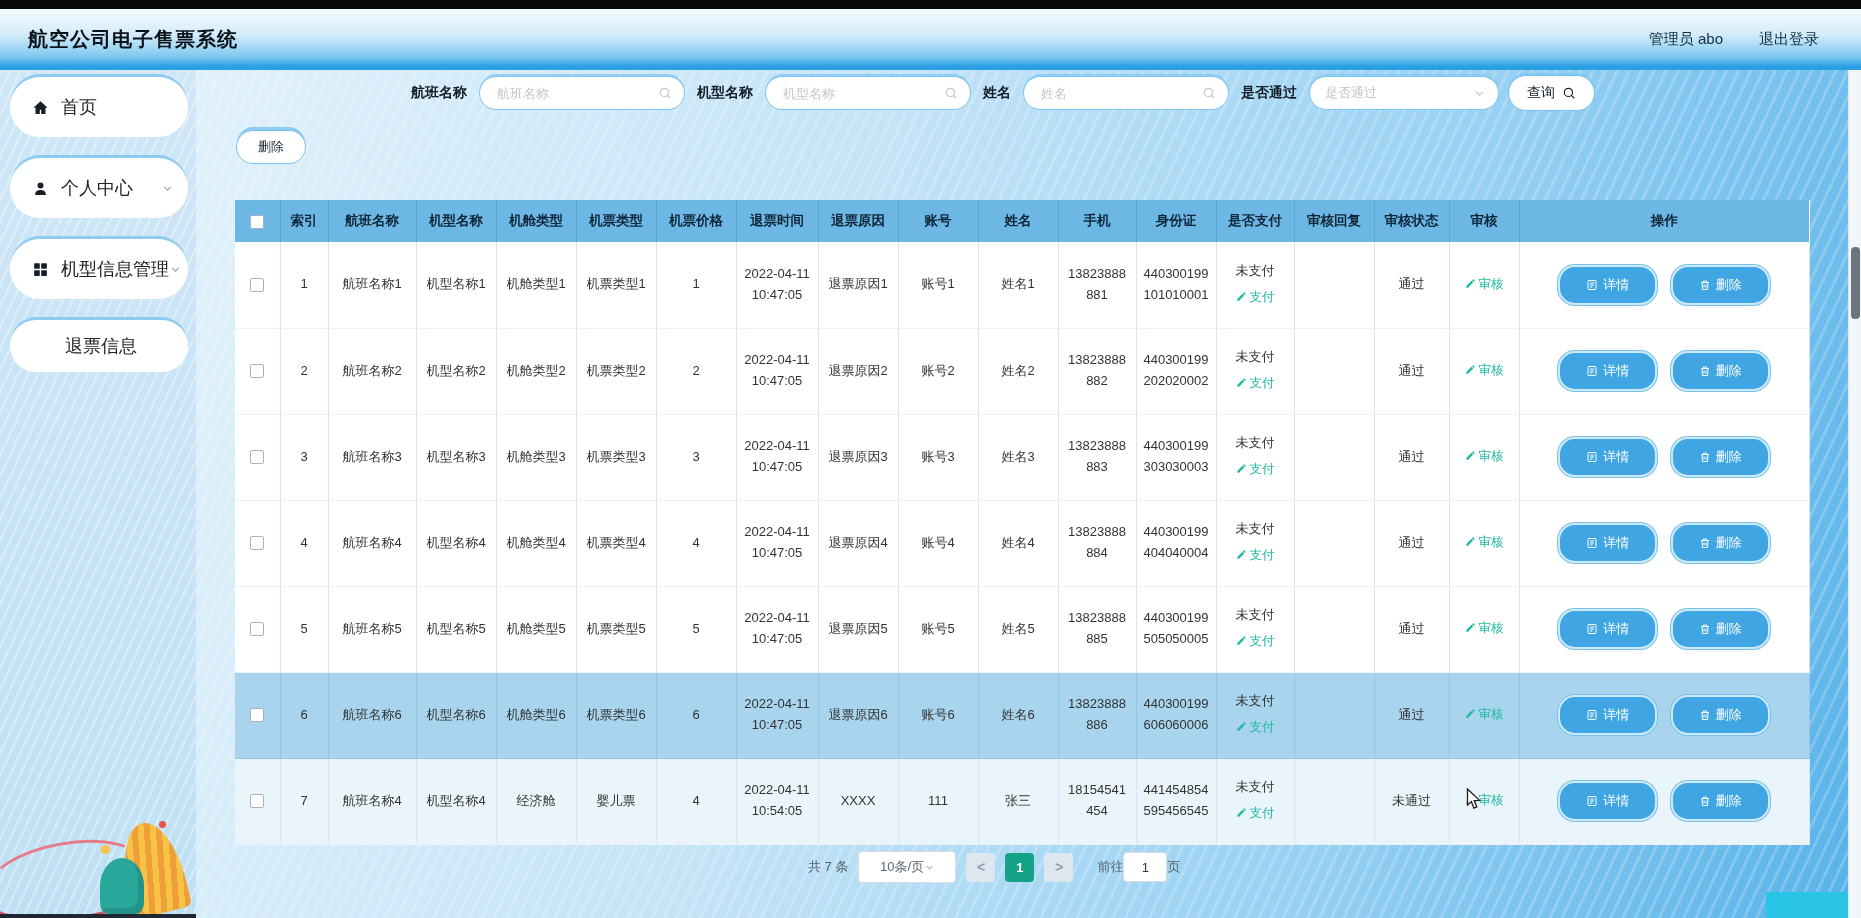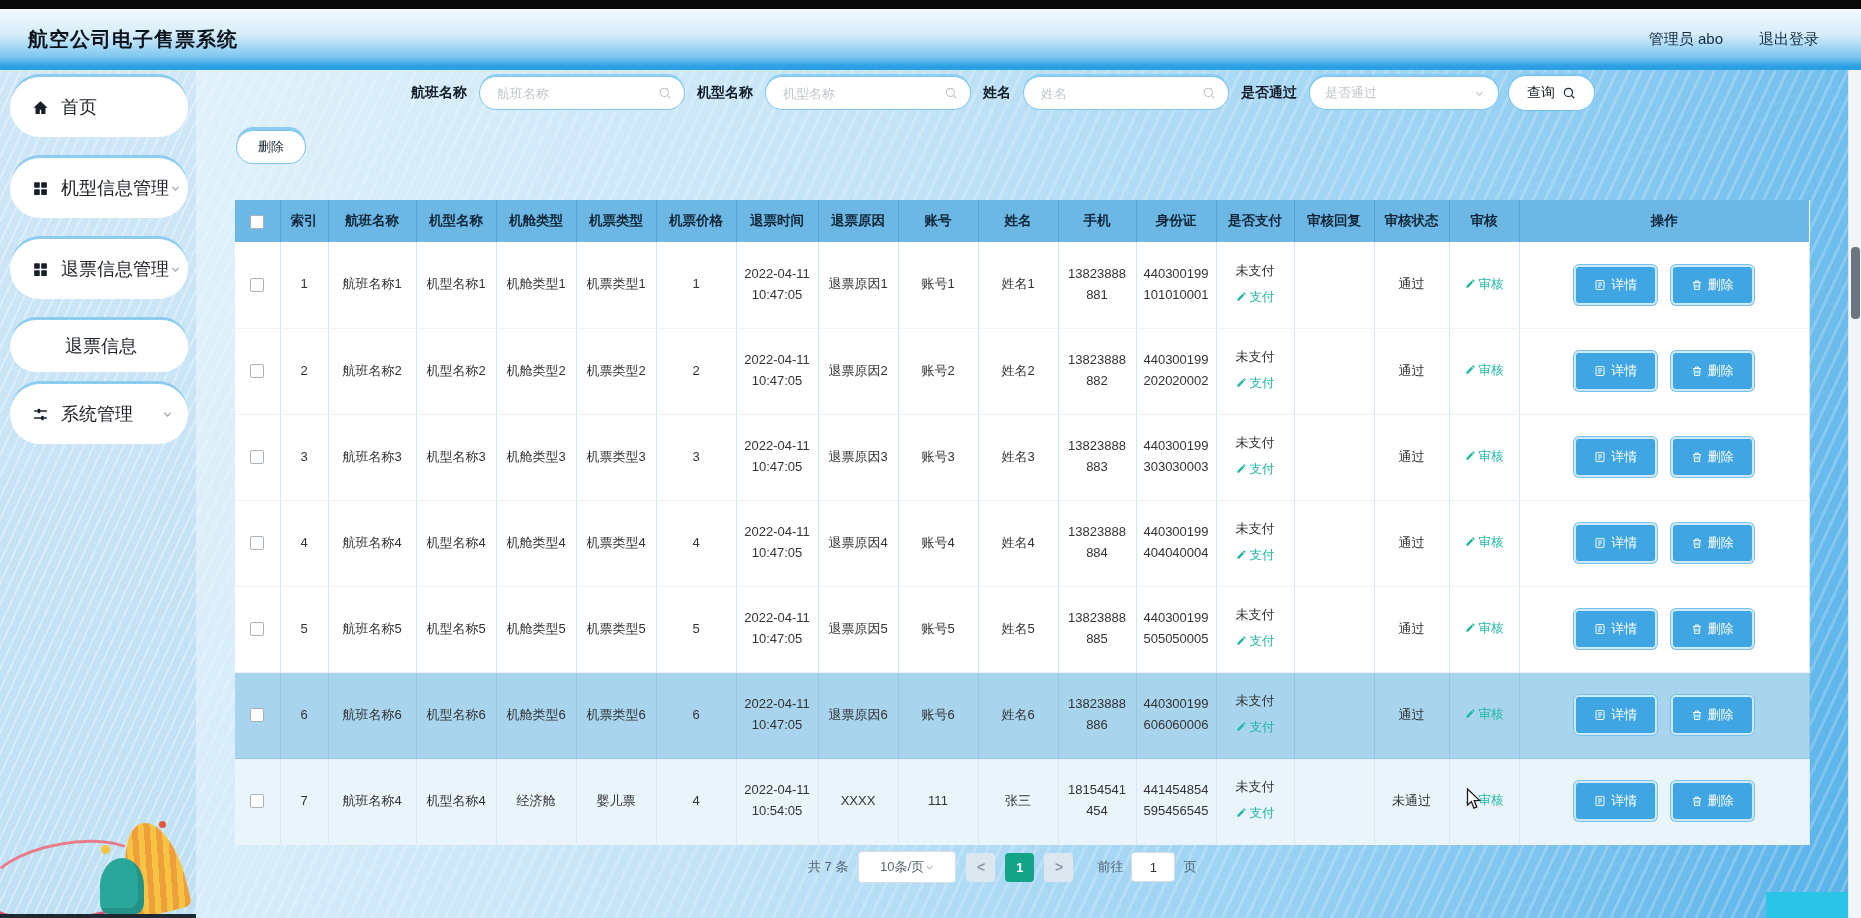"个人中心" div.menu-item { html: none -> <div> <span> <svg> <path></path> </svg> </span> <span>个人中心</span> <span> <svg> <path></path> </svg> </span> </div> }
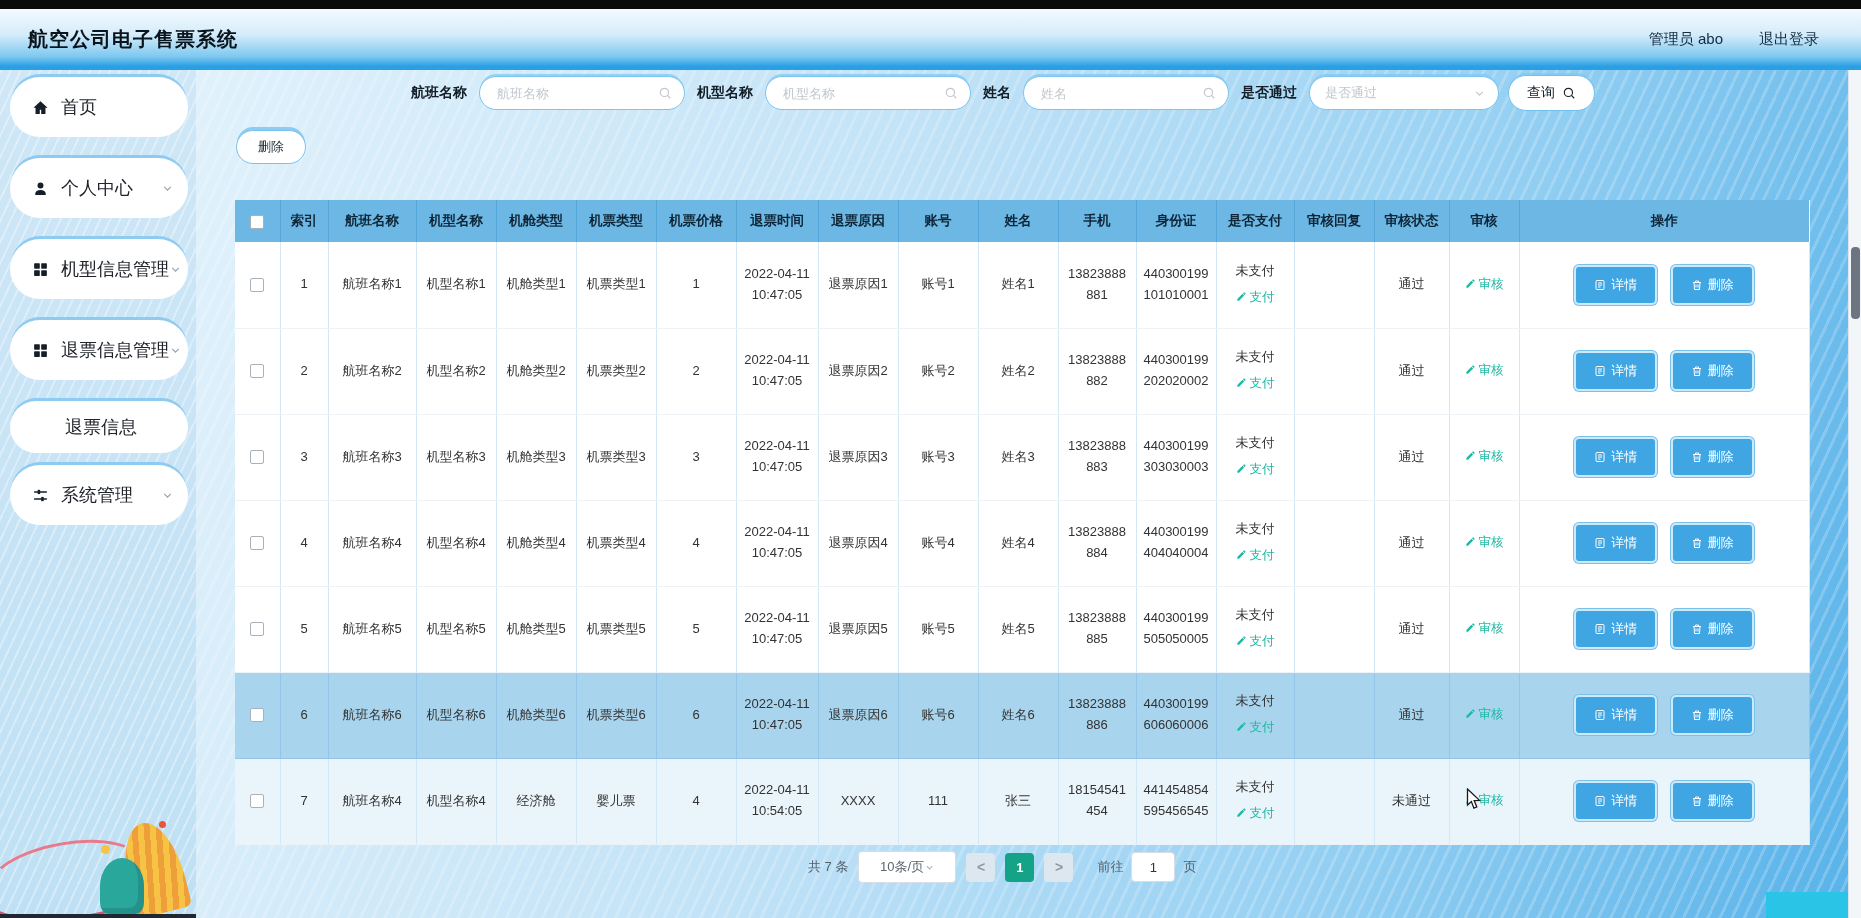"详情" .op-btn { border-radius: 5px -> 17px; padding: 9px 18px -> 9px 26px }
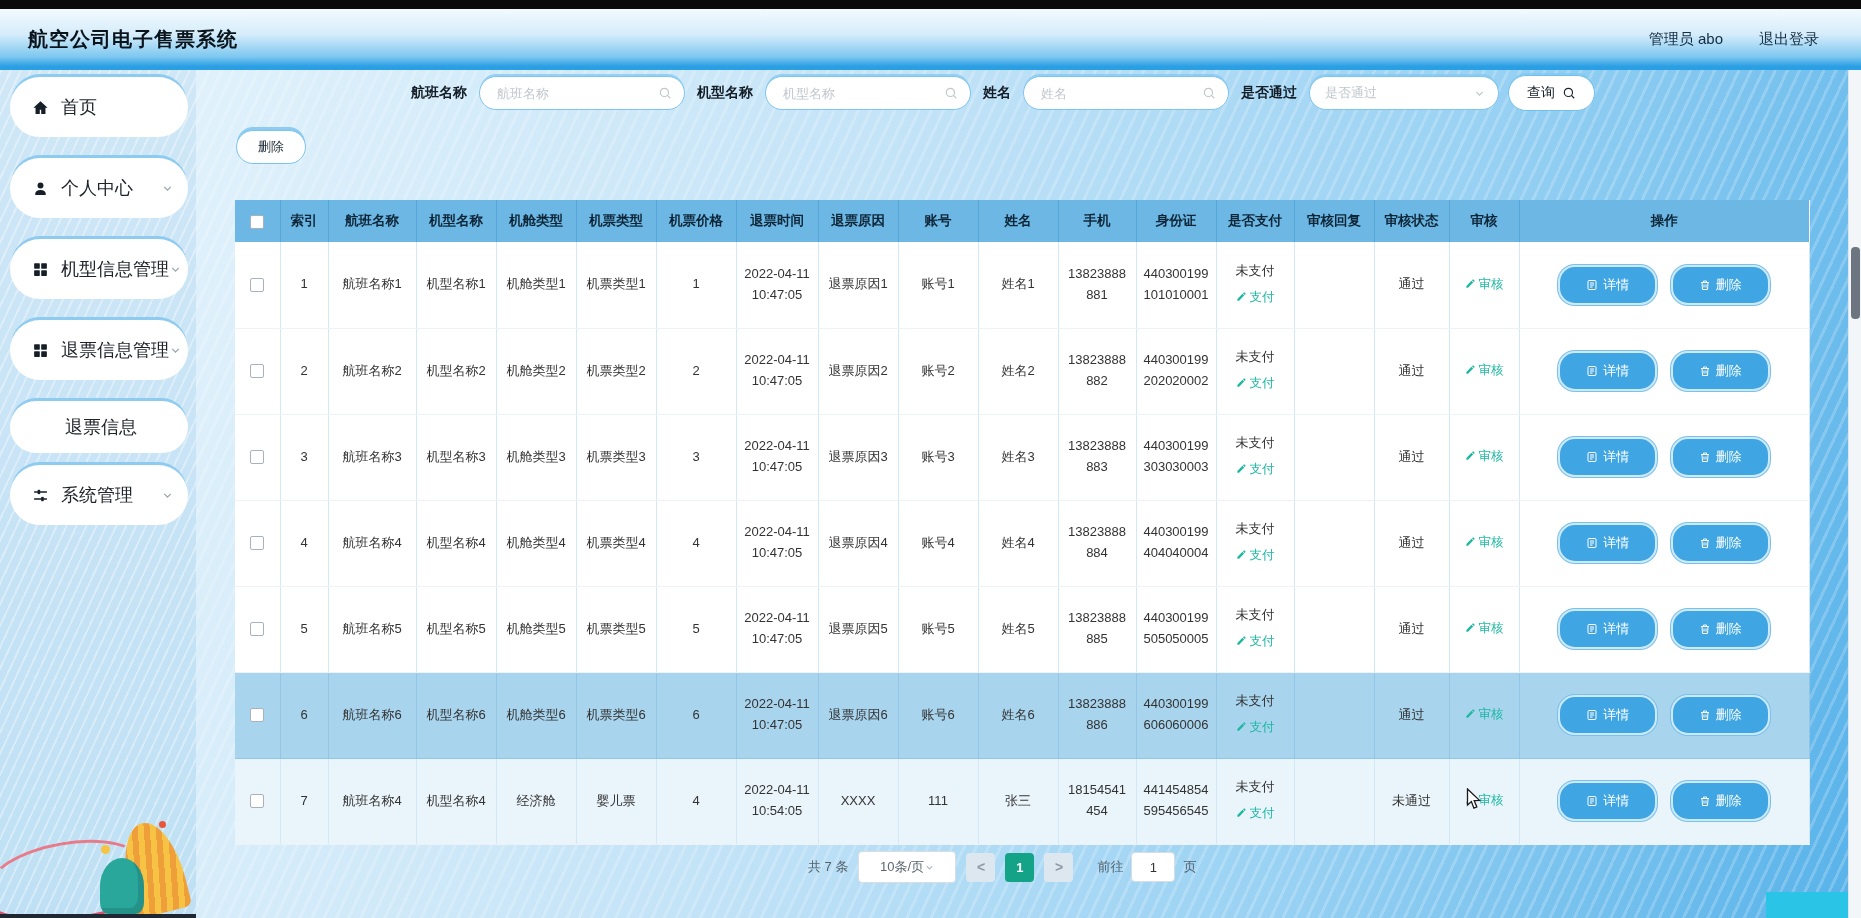"退票信息管理" div.menu-item { html: <div> <span> <svg> <rect></rect> <rect></rect> <rect></rect> <rect></rect> </svg> </span> <span>退票信息管理</span> <span> <svg> <path></path> </svg> </span> </div> -> none }
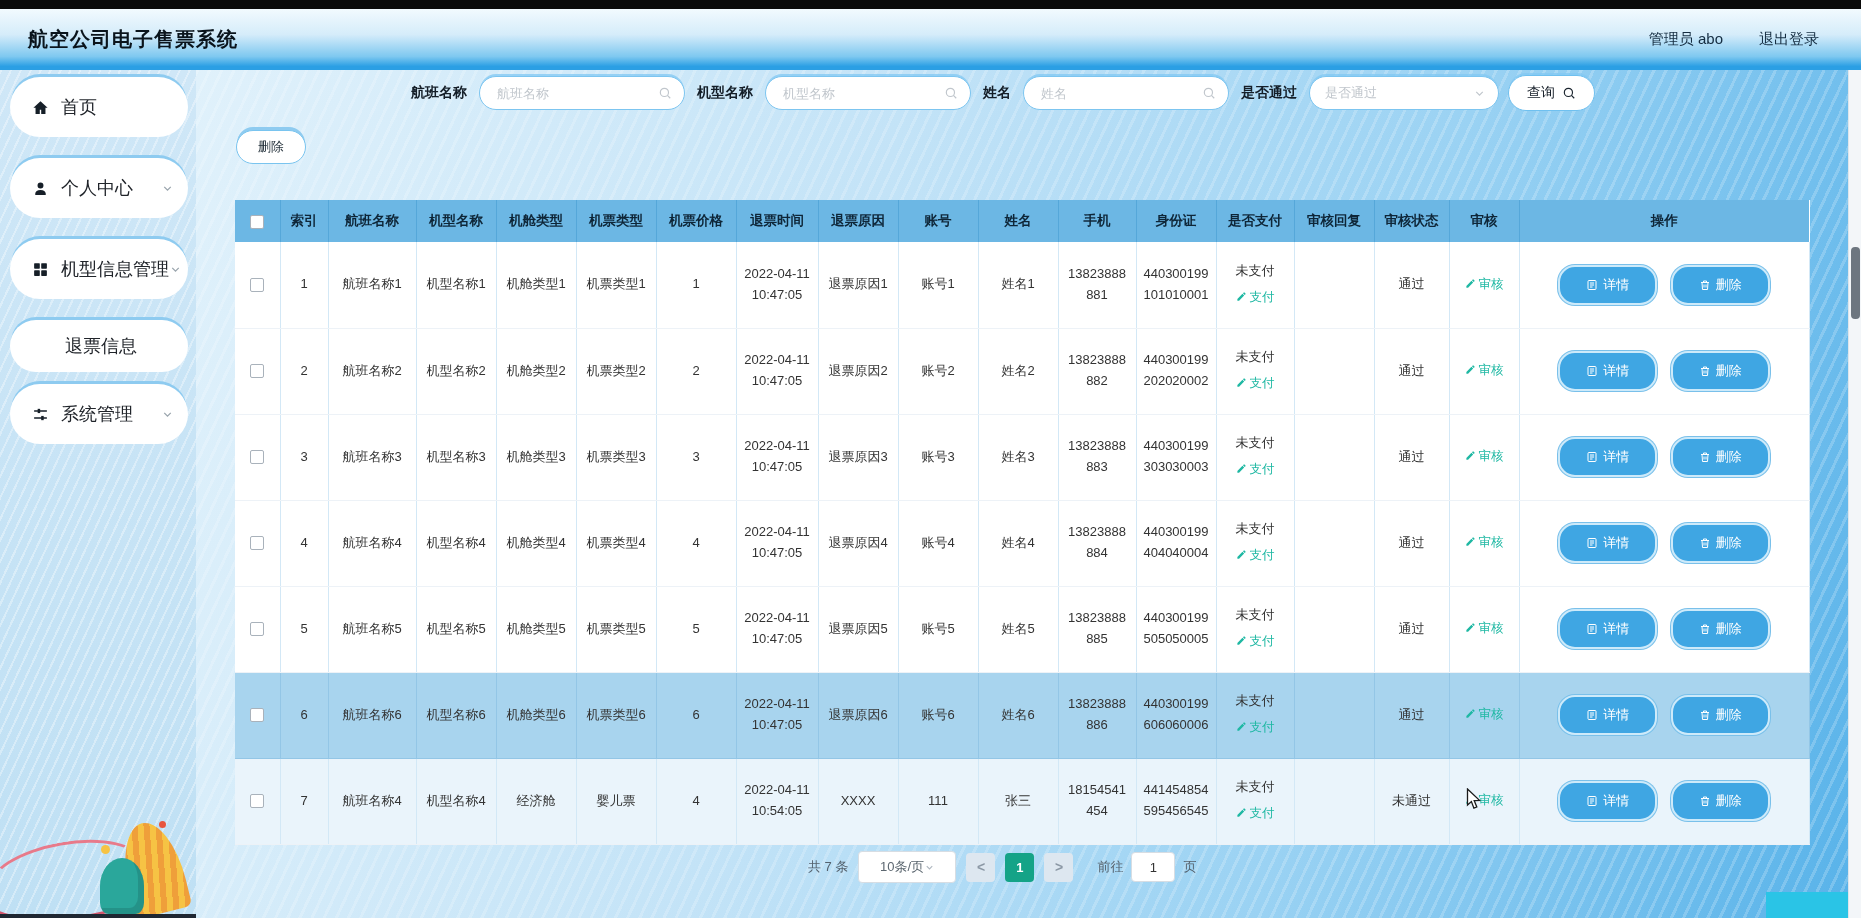"系统管理" div.menu-item { html: <div> <span> <svg> <path></path> <rect></rect> <rect></rect> </svg> </span> <span>系统管理</span> <span> <svg> <path></path> </svg> </span> </div> -> none }
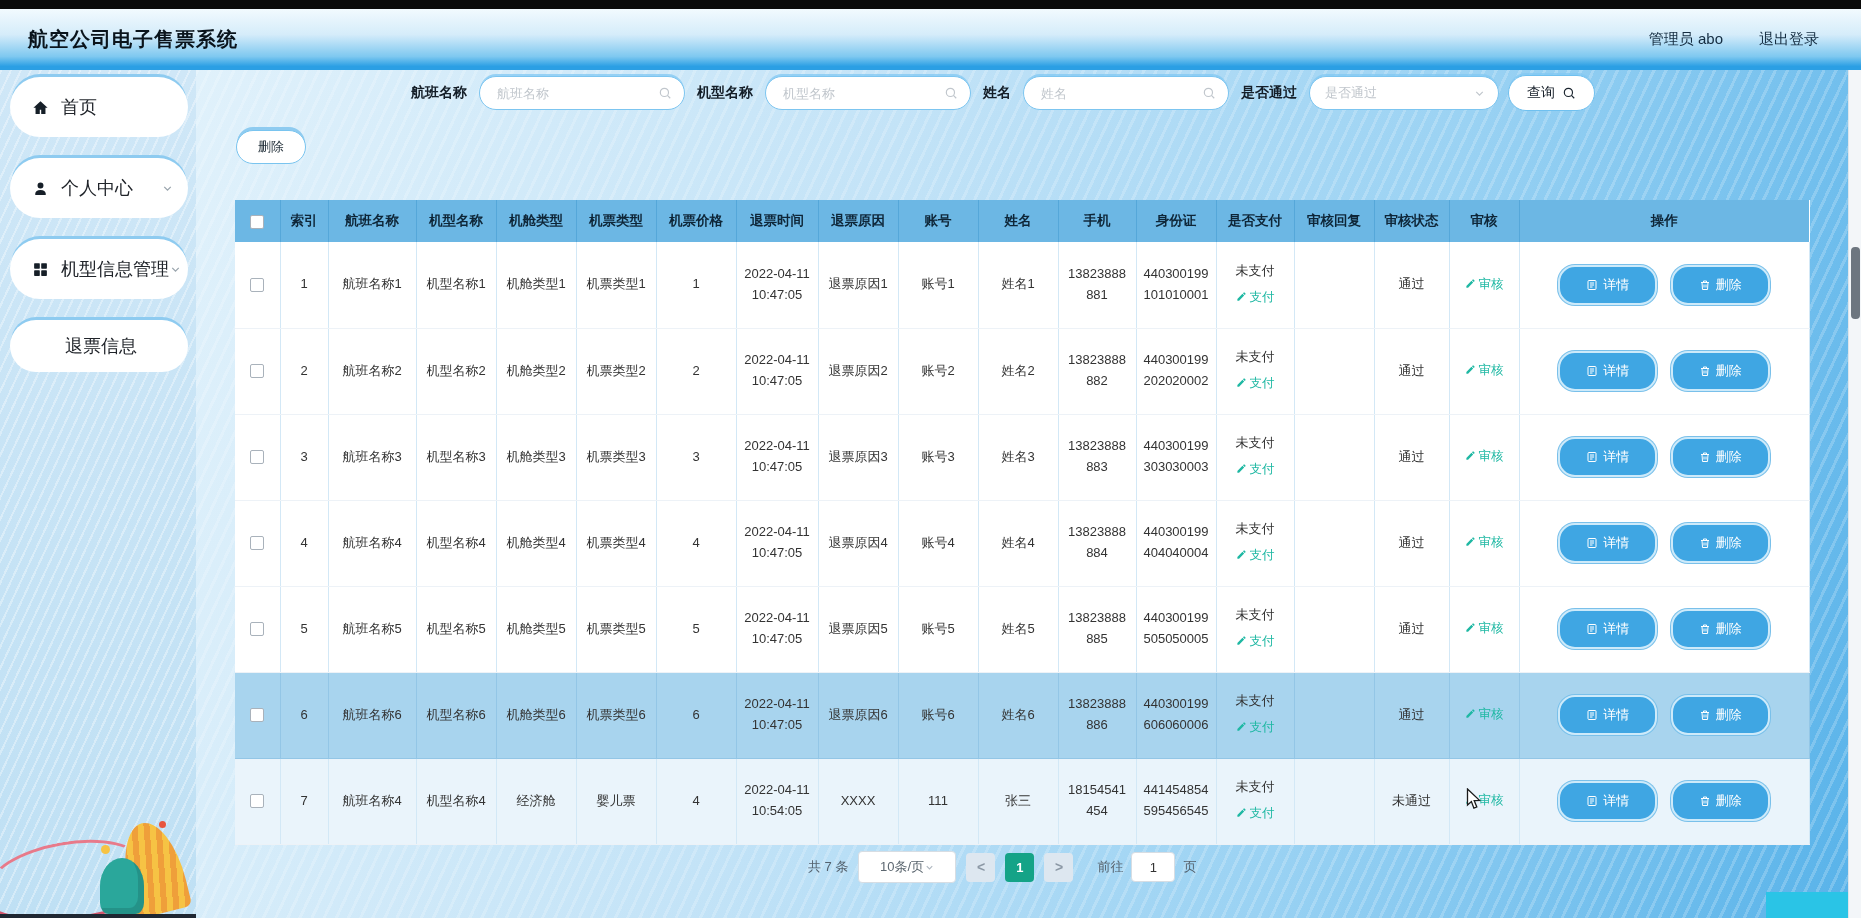"前往" .goto-wrap { gap: 8px -> 0 }
